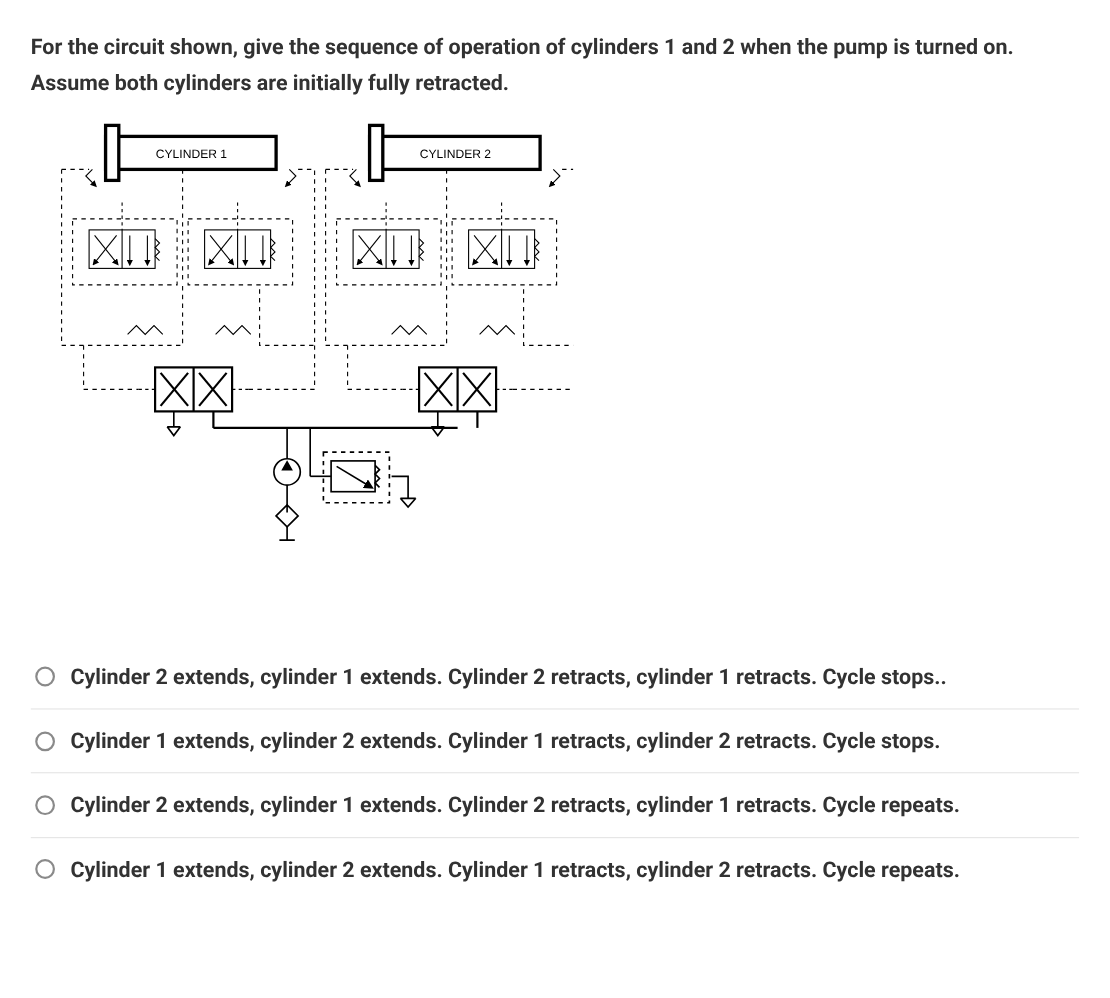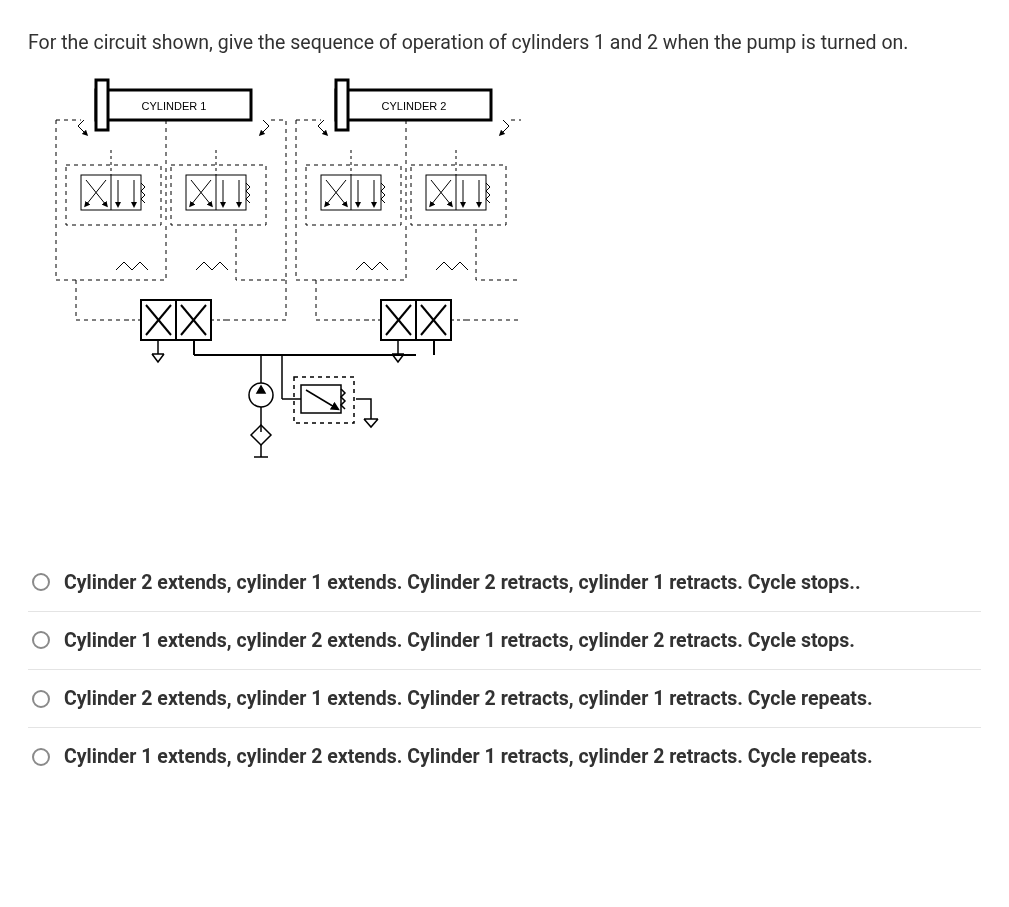"For the circuit shown, give" .question-text { font-weight: none -> bold }
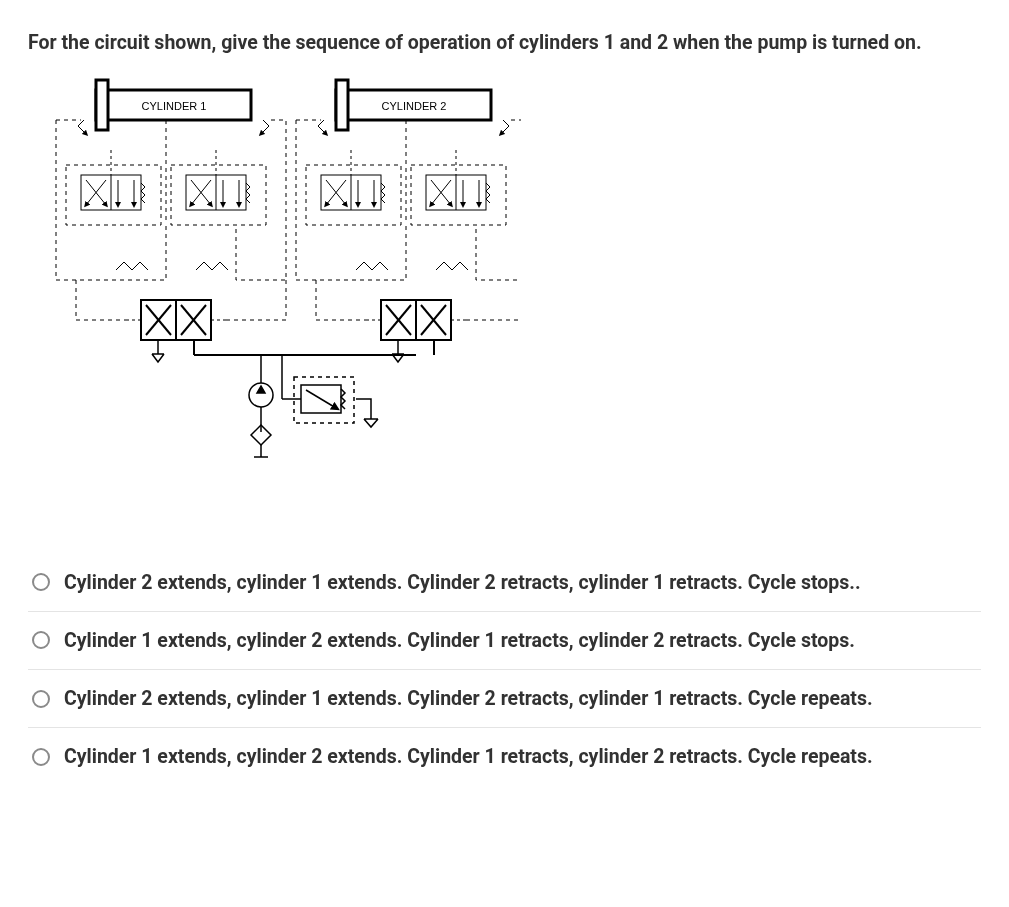"Assume both cylinders are initially" p { html: none -> <p>Assume both cylinders are initially fully retracted.</p> }
